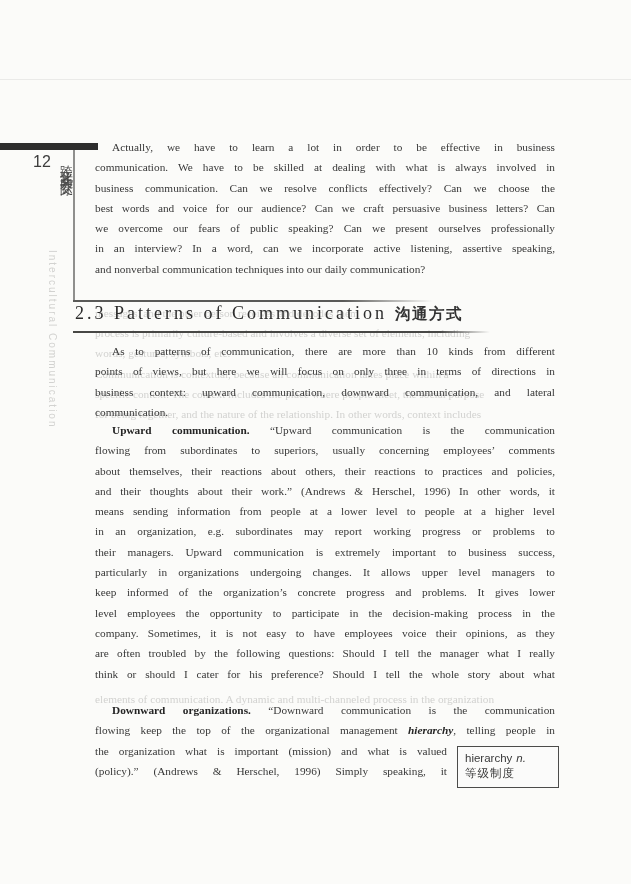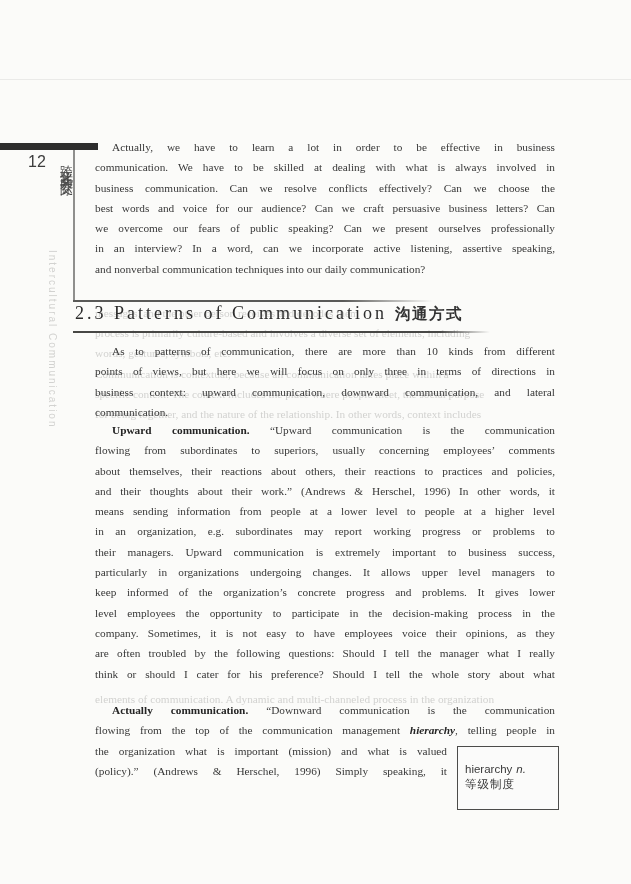"12" .page-number { text-align: left -> center }
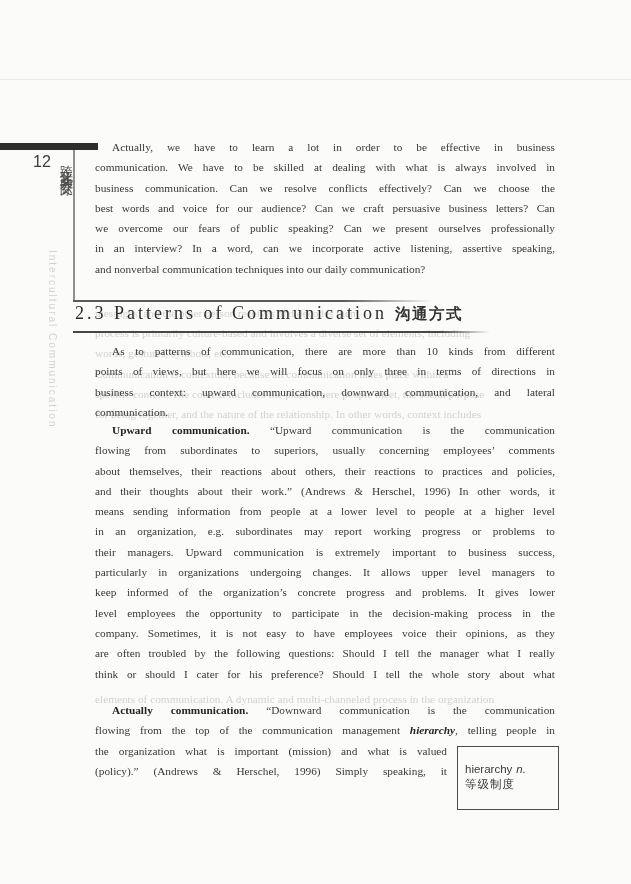"Actually communication." span.b { text: Actually communication -> Downward organizations }
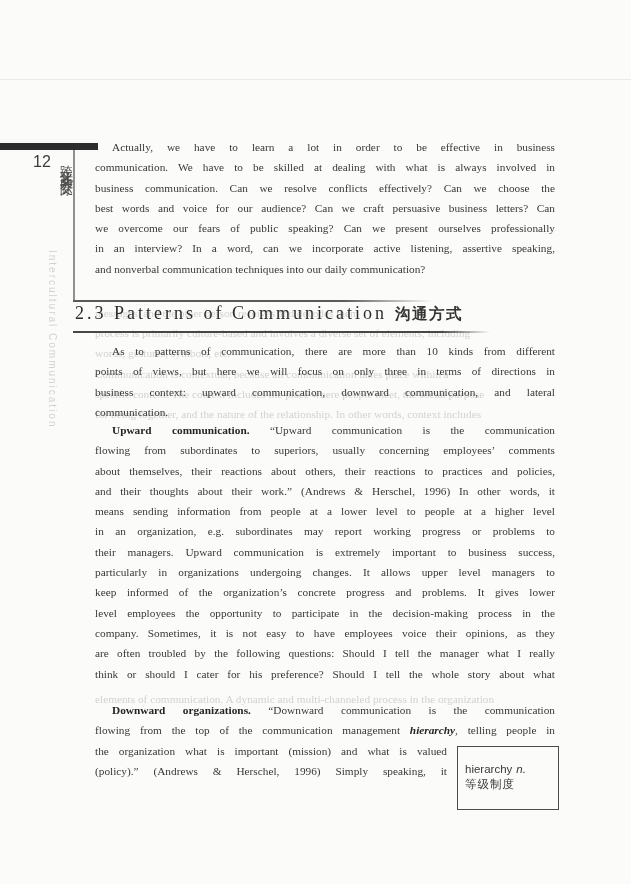"flowing from the top of" span { text: from the top of the communication -> keep the top of the organizational }
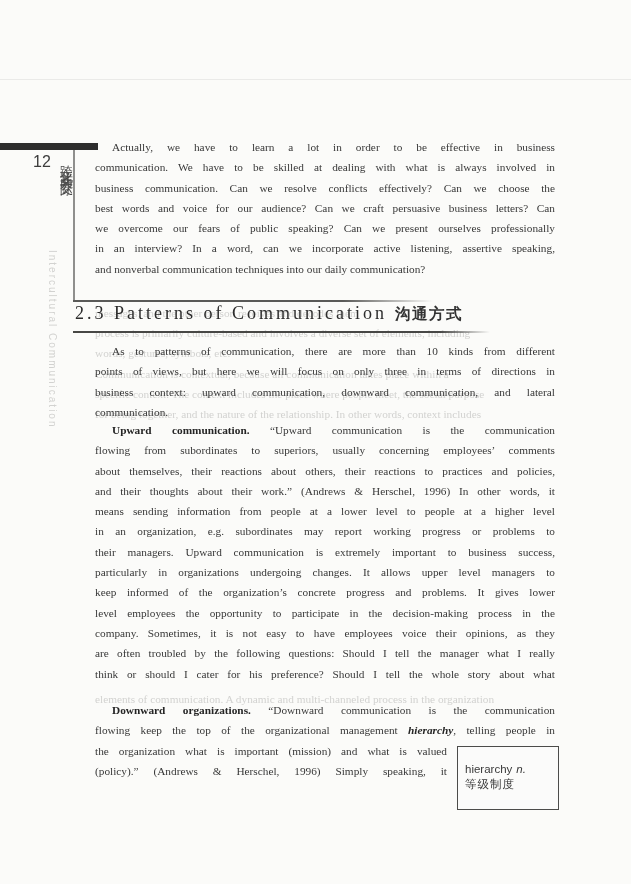"hierarchy n." .vocab-box { padding: 16px 7px -> 5px 7px }
